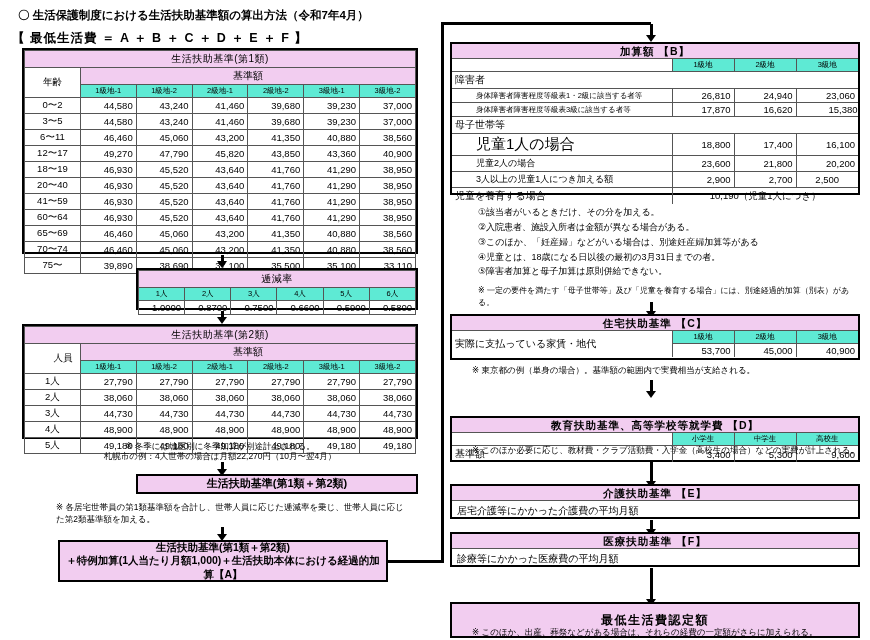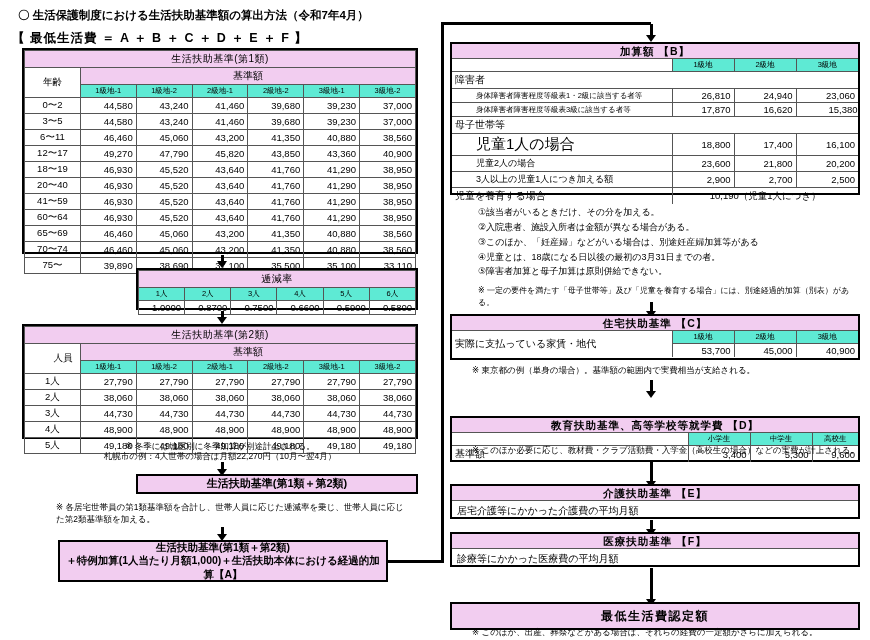"2,500" td.num { text-align: none -> center }
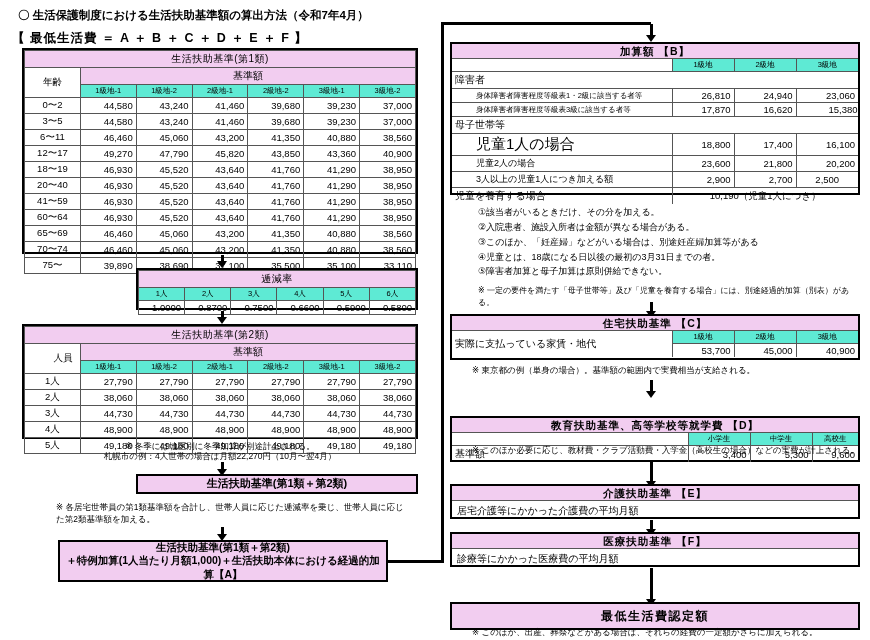"高校生" td.colhdr { width: 46px -> 62px }
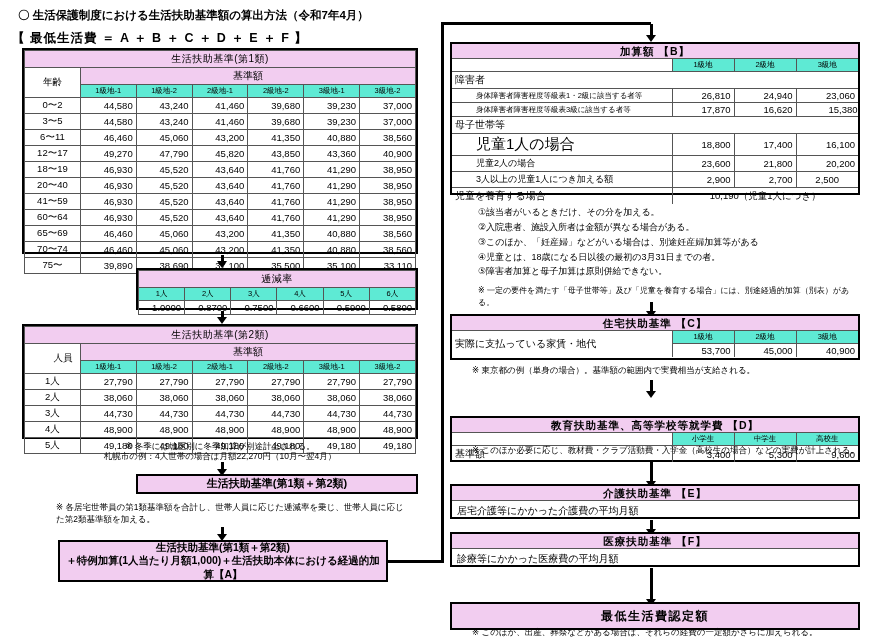"最低生活費認定額" div.abs { height: 28px -> 36px }
